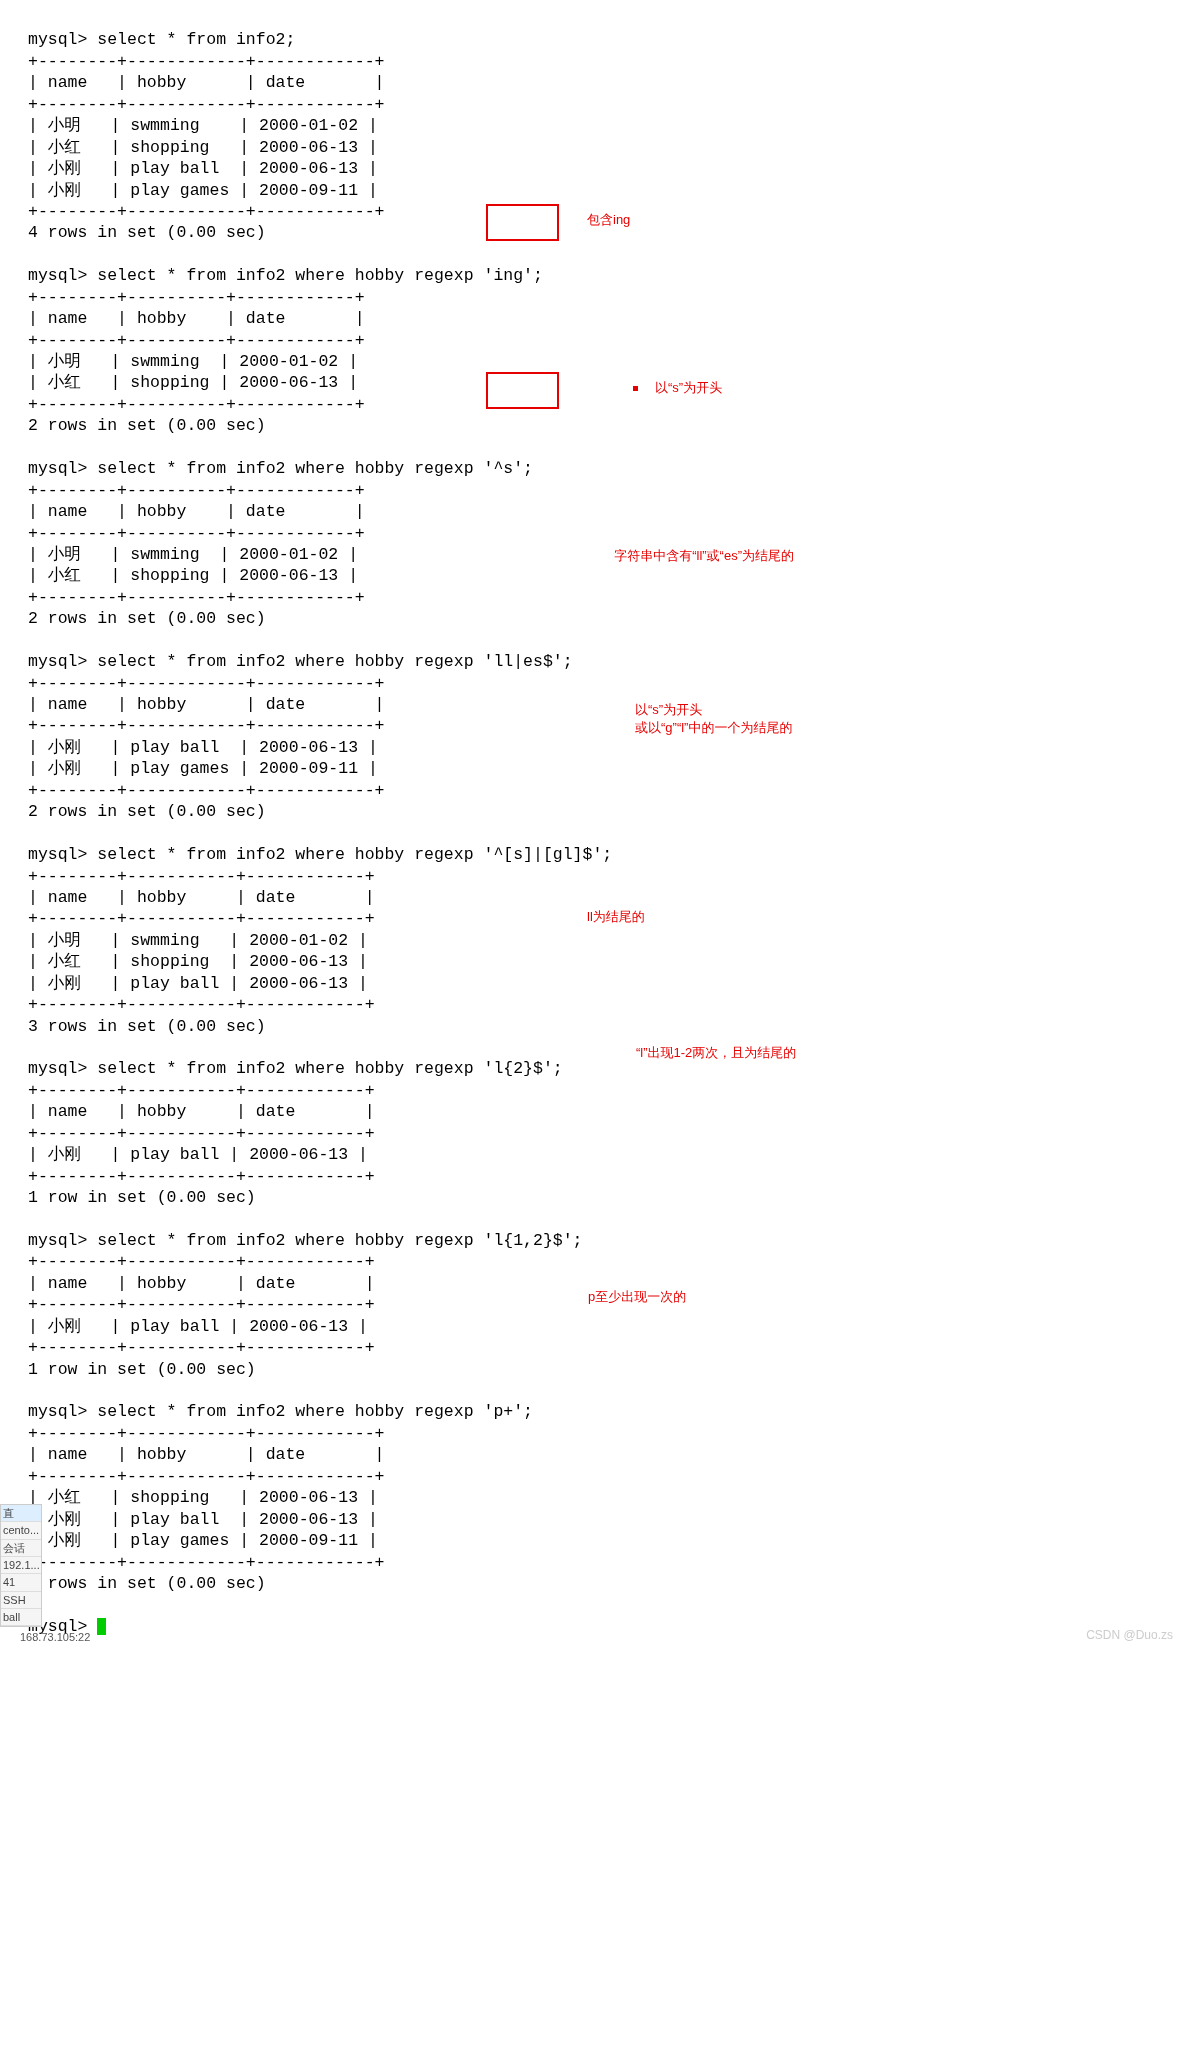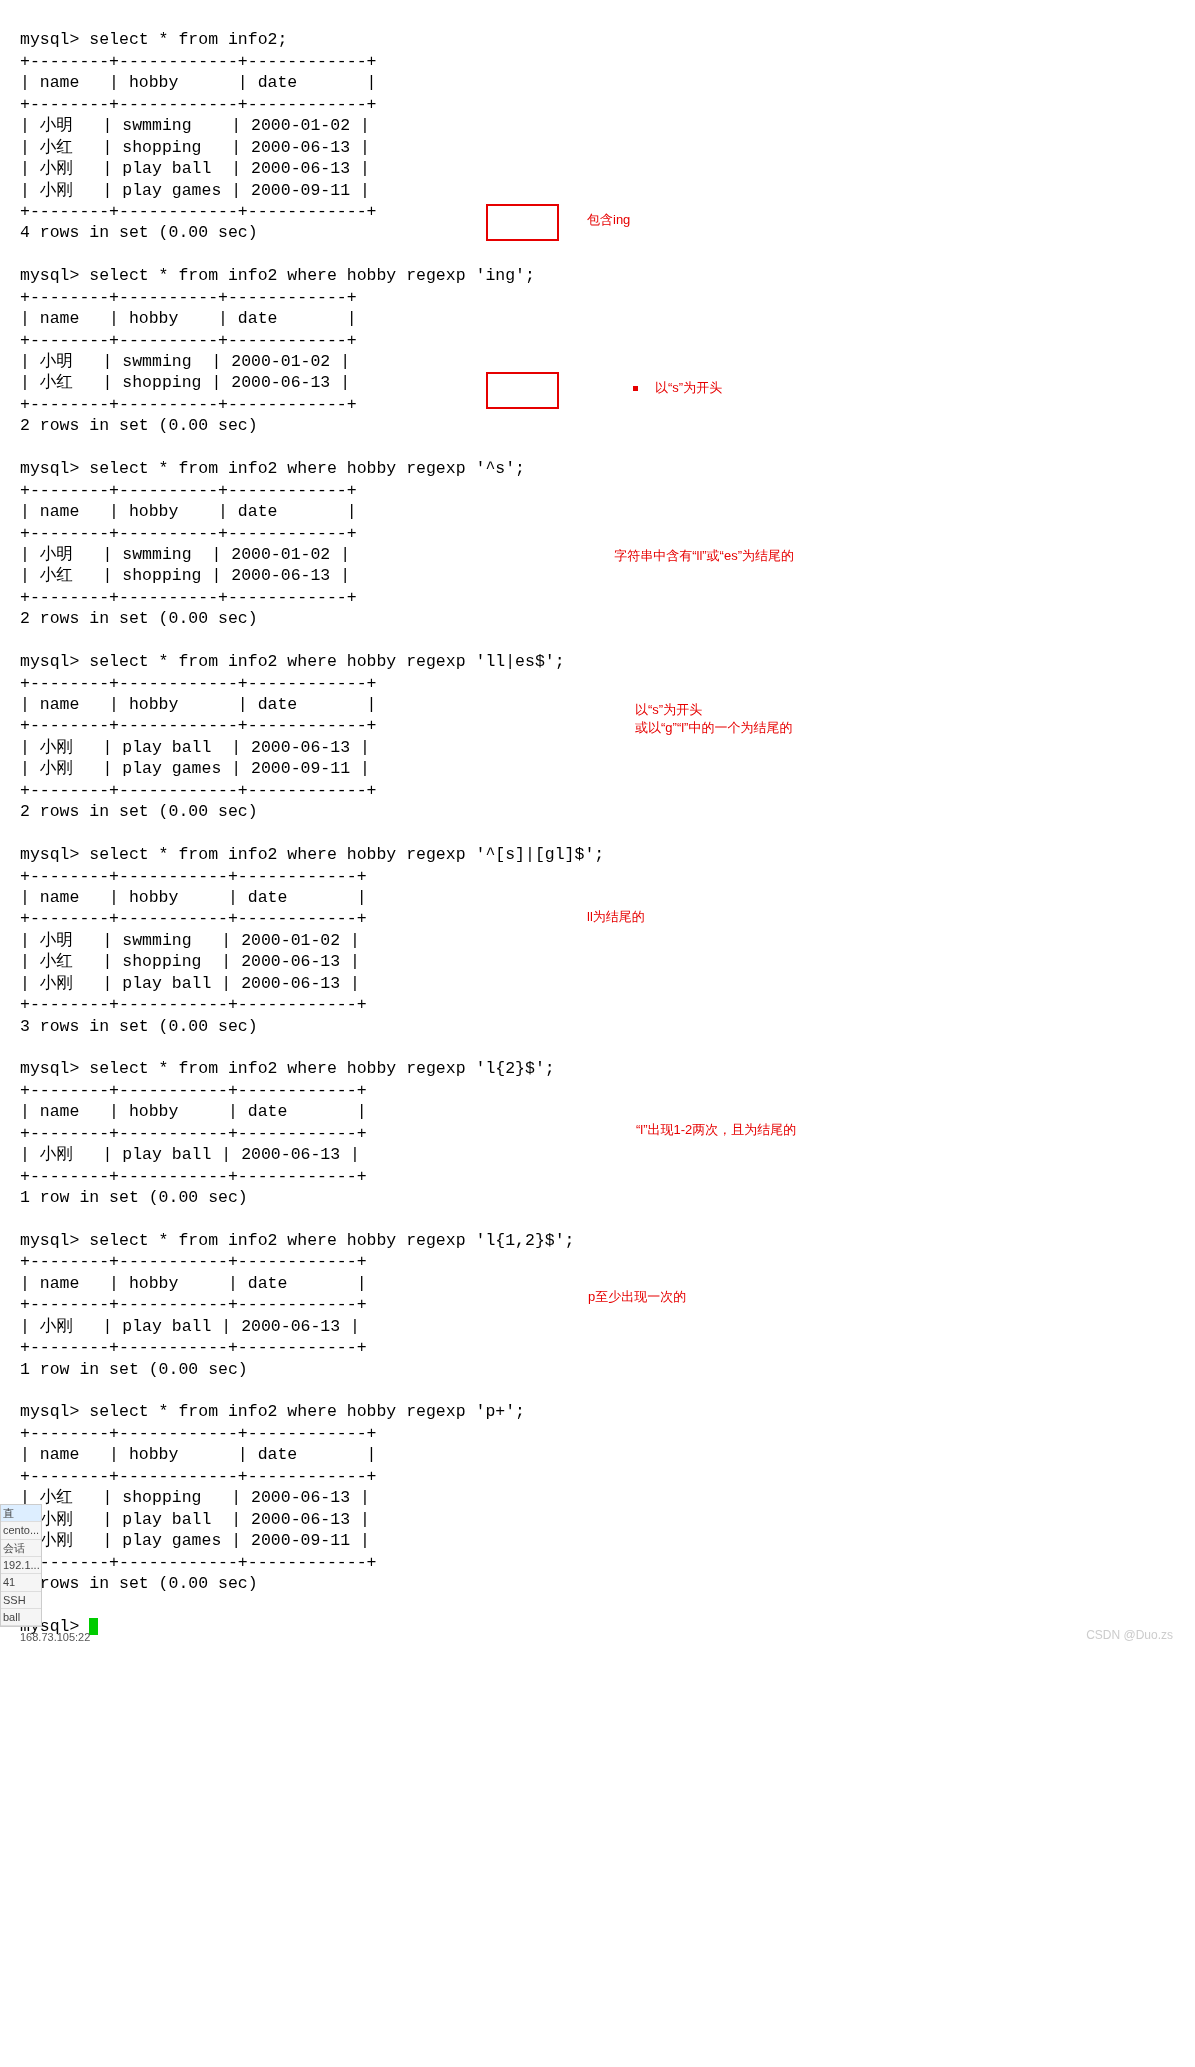"mysql> select * from info2;" .terminal { padding: 8px 0 8px 20px -> 8px 0 8px 28px }
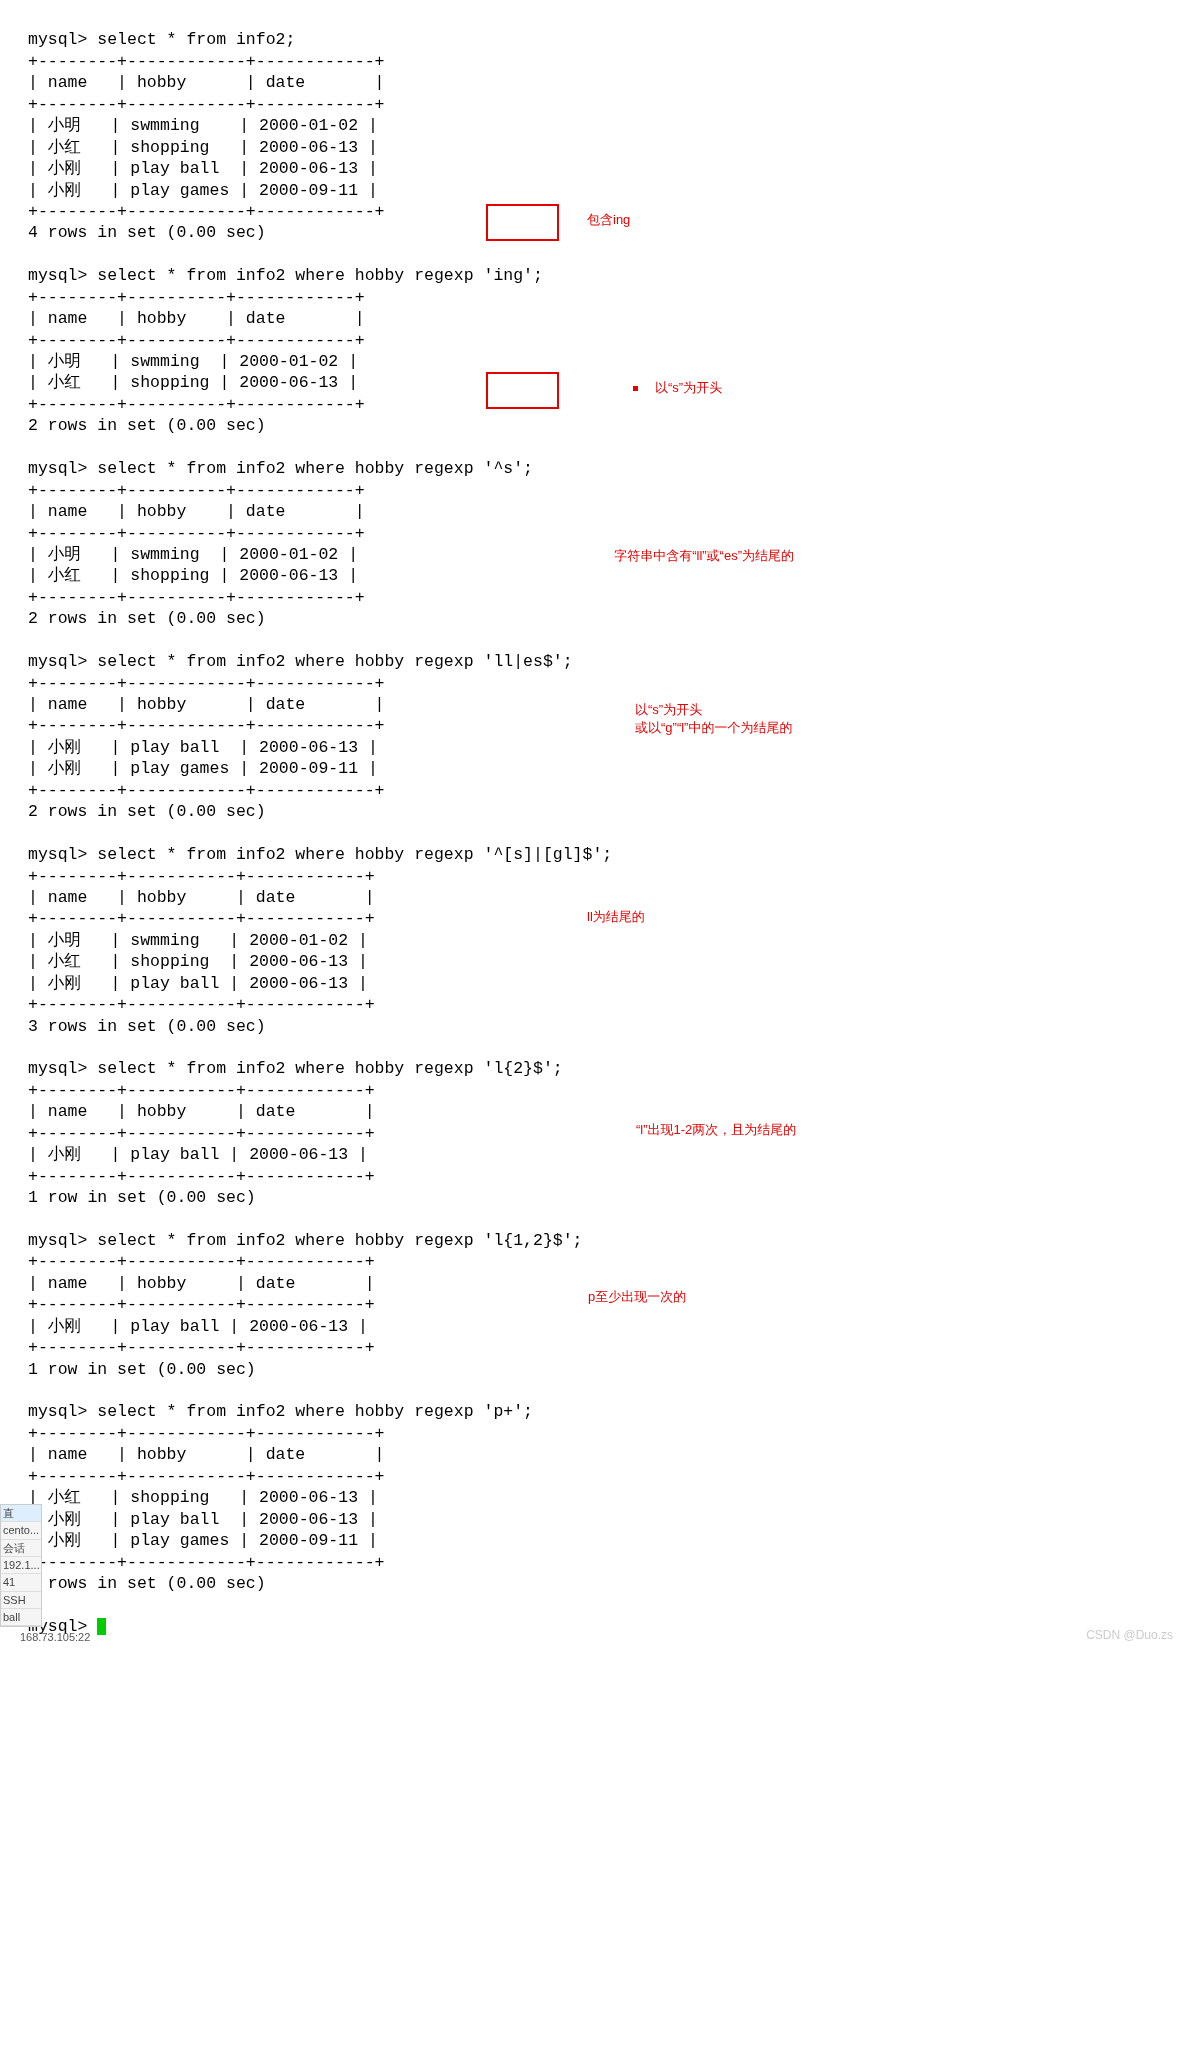"“l”出现1-2两次，且为结尾的" div.annotation { top: 1121px -> 1044px }
